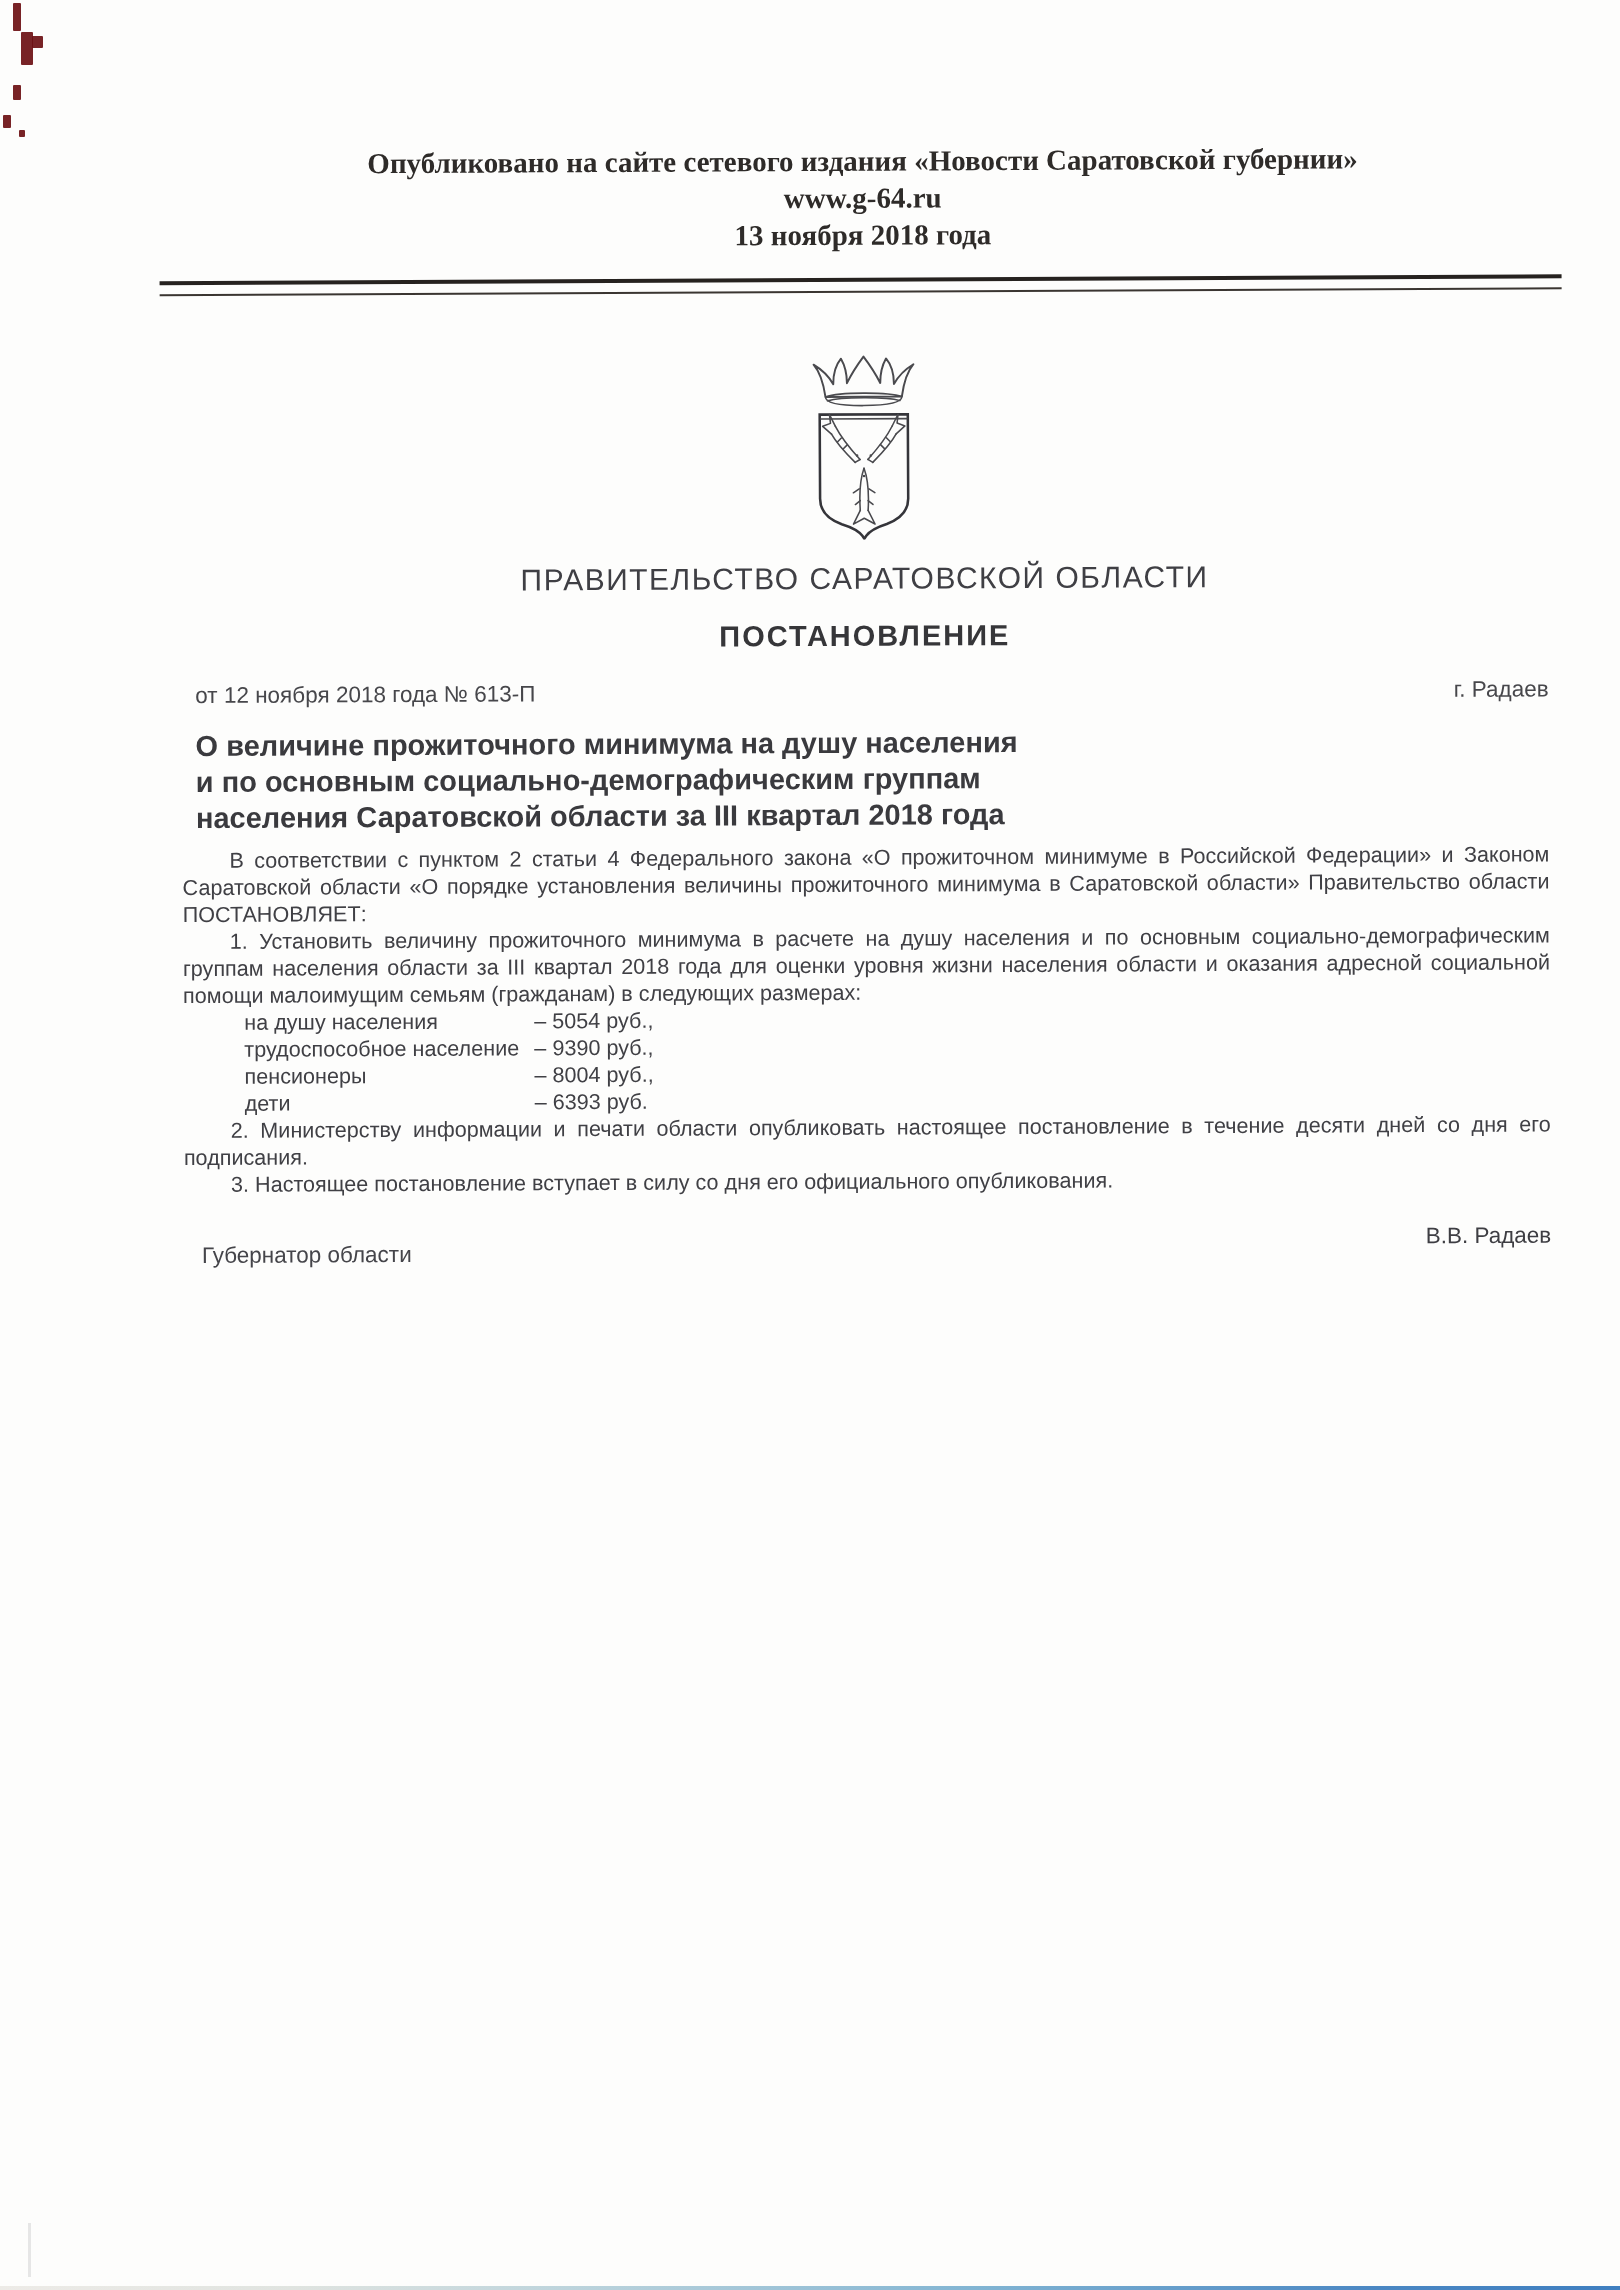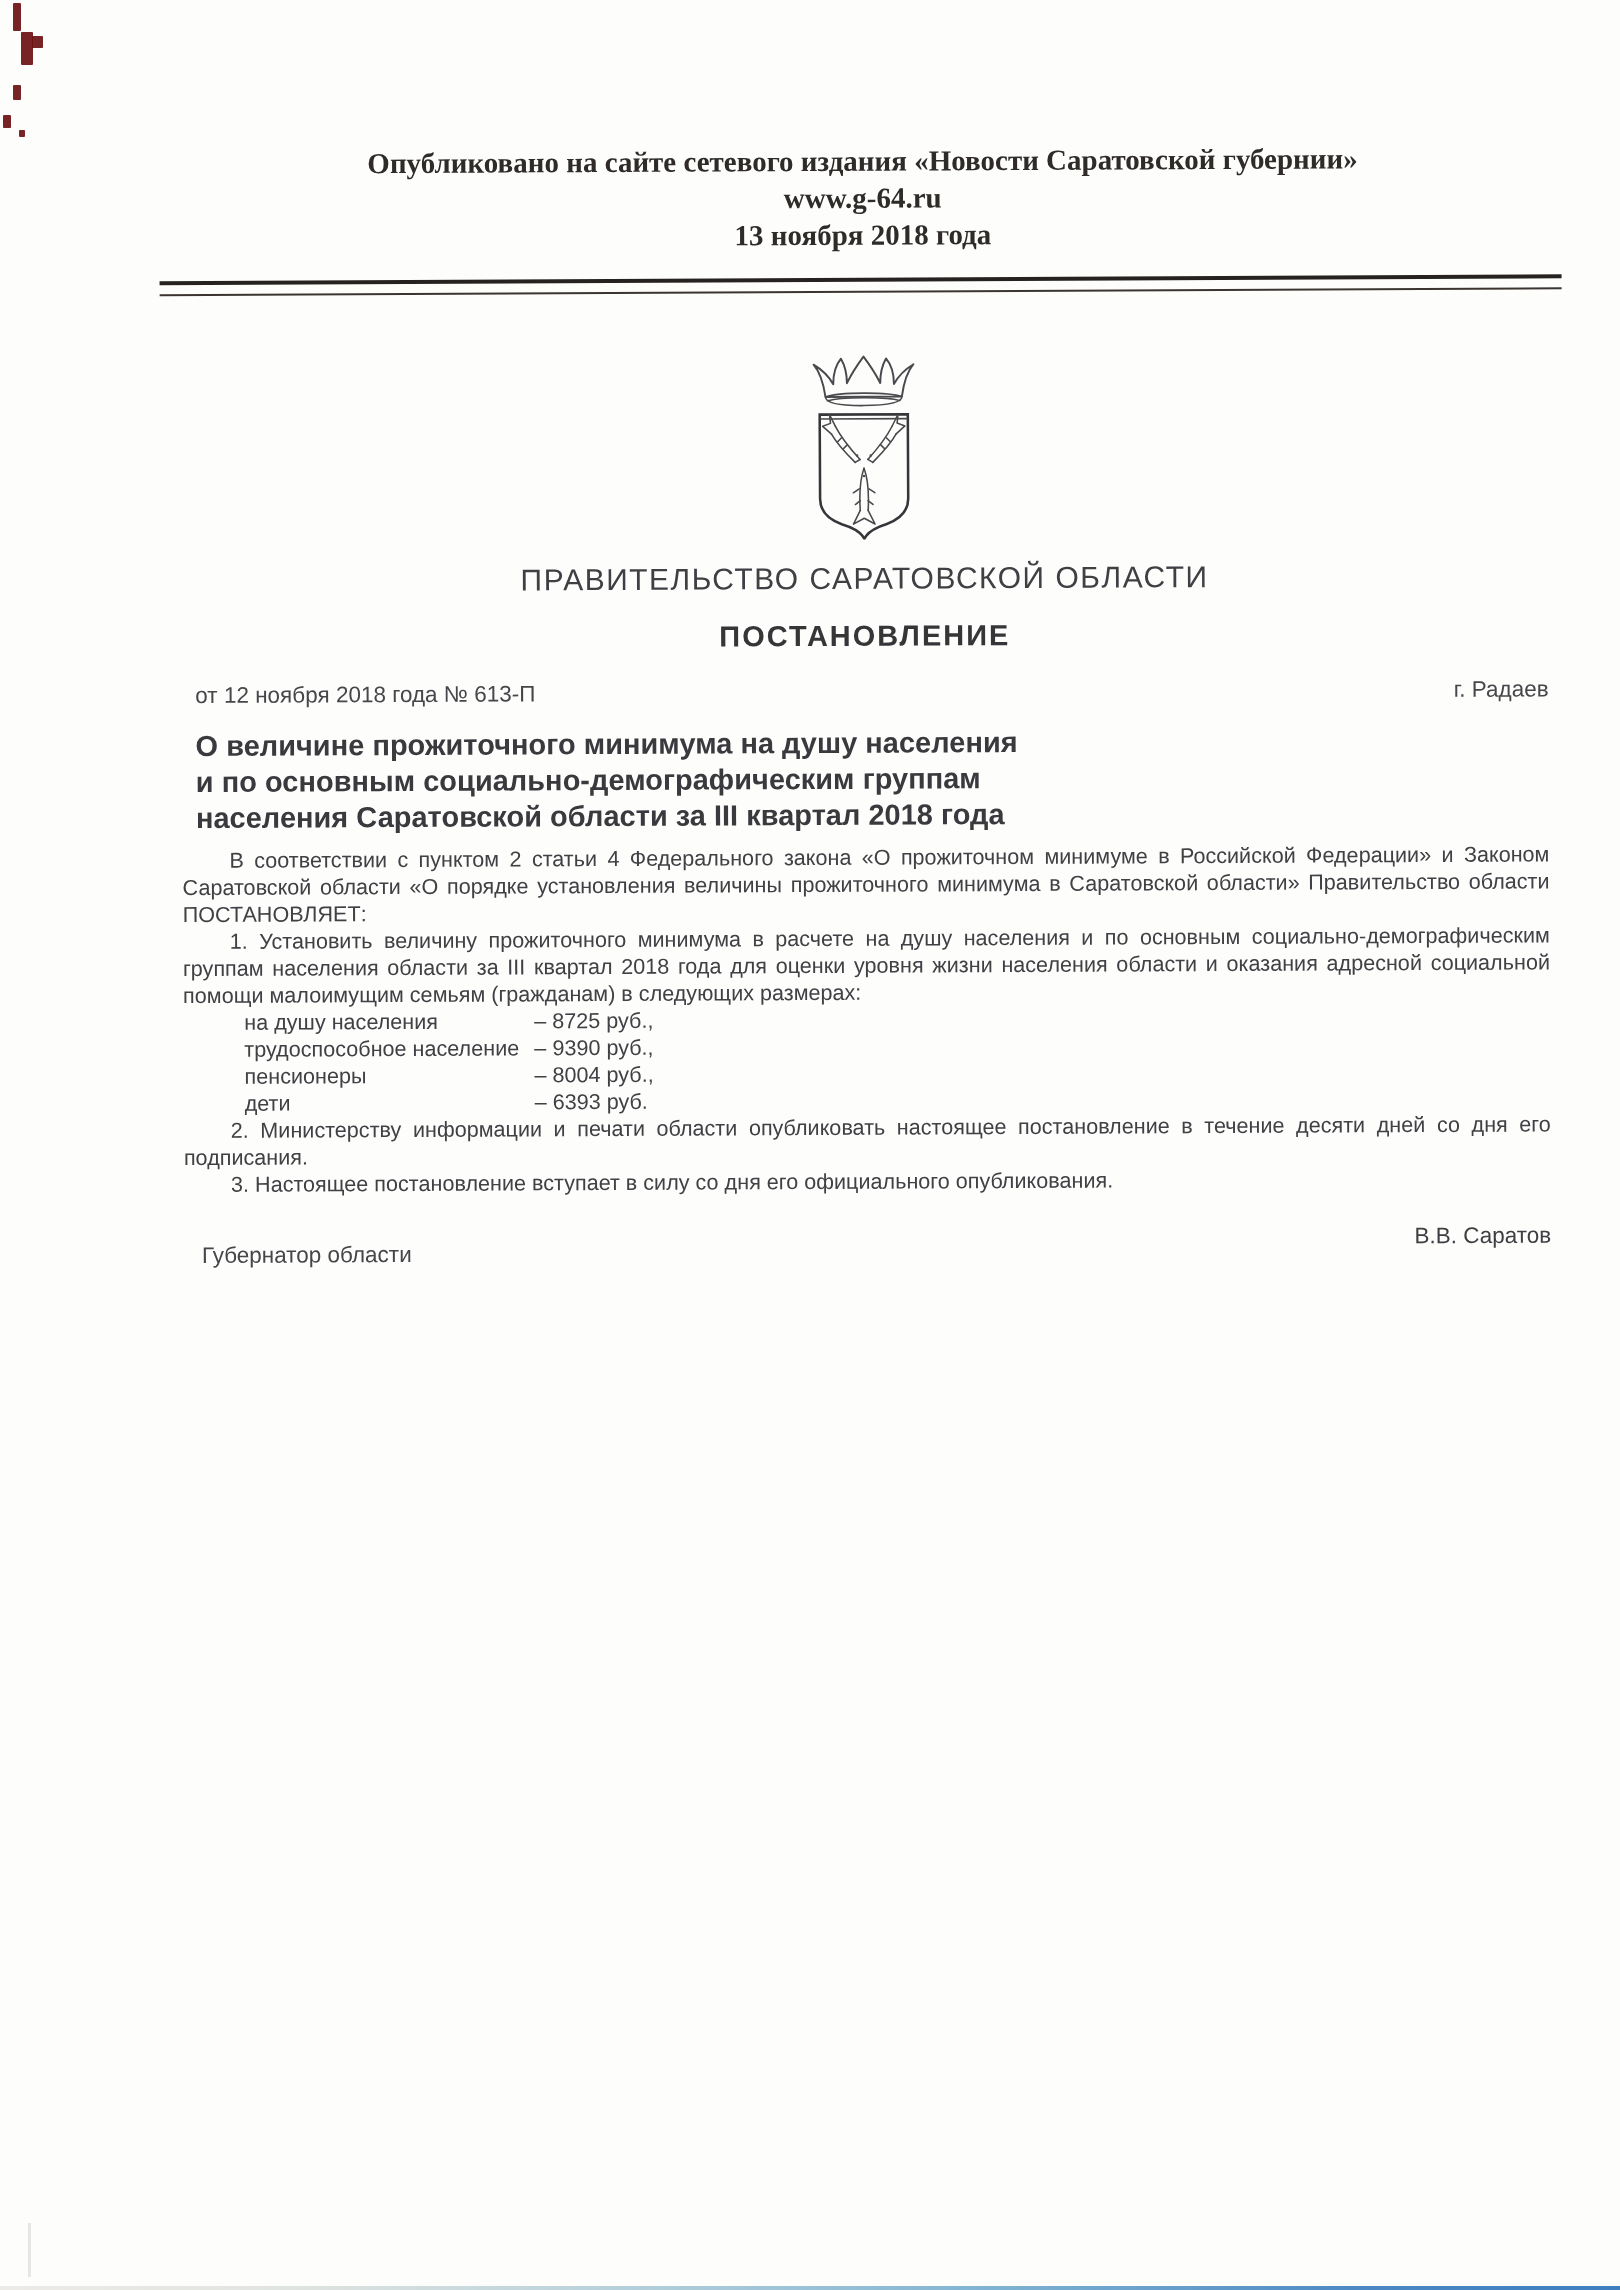"– 8725 руб.," span.amount { text: 8725 -> 5054 }
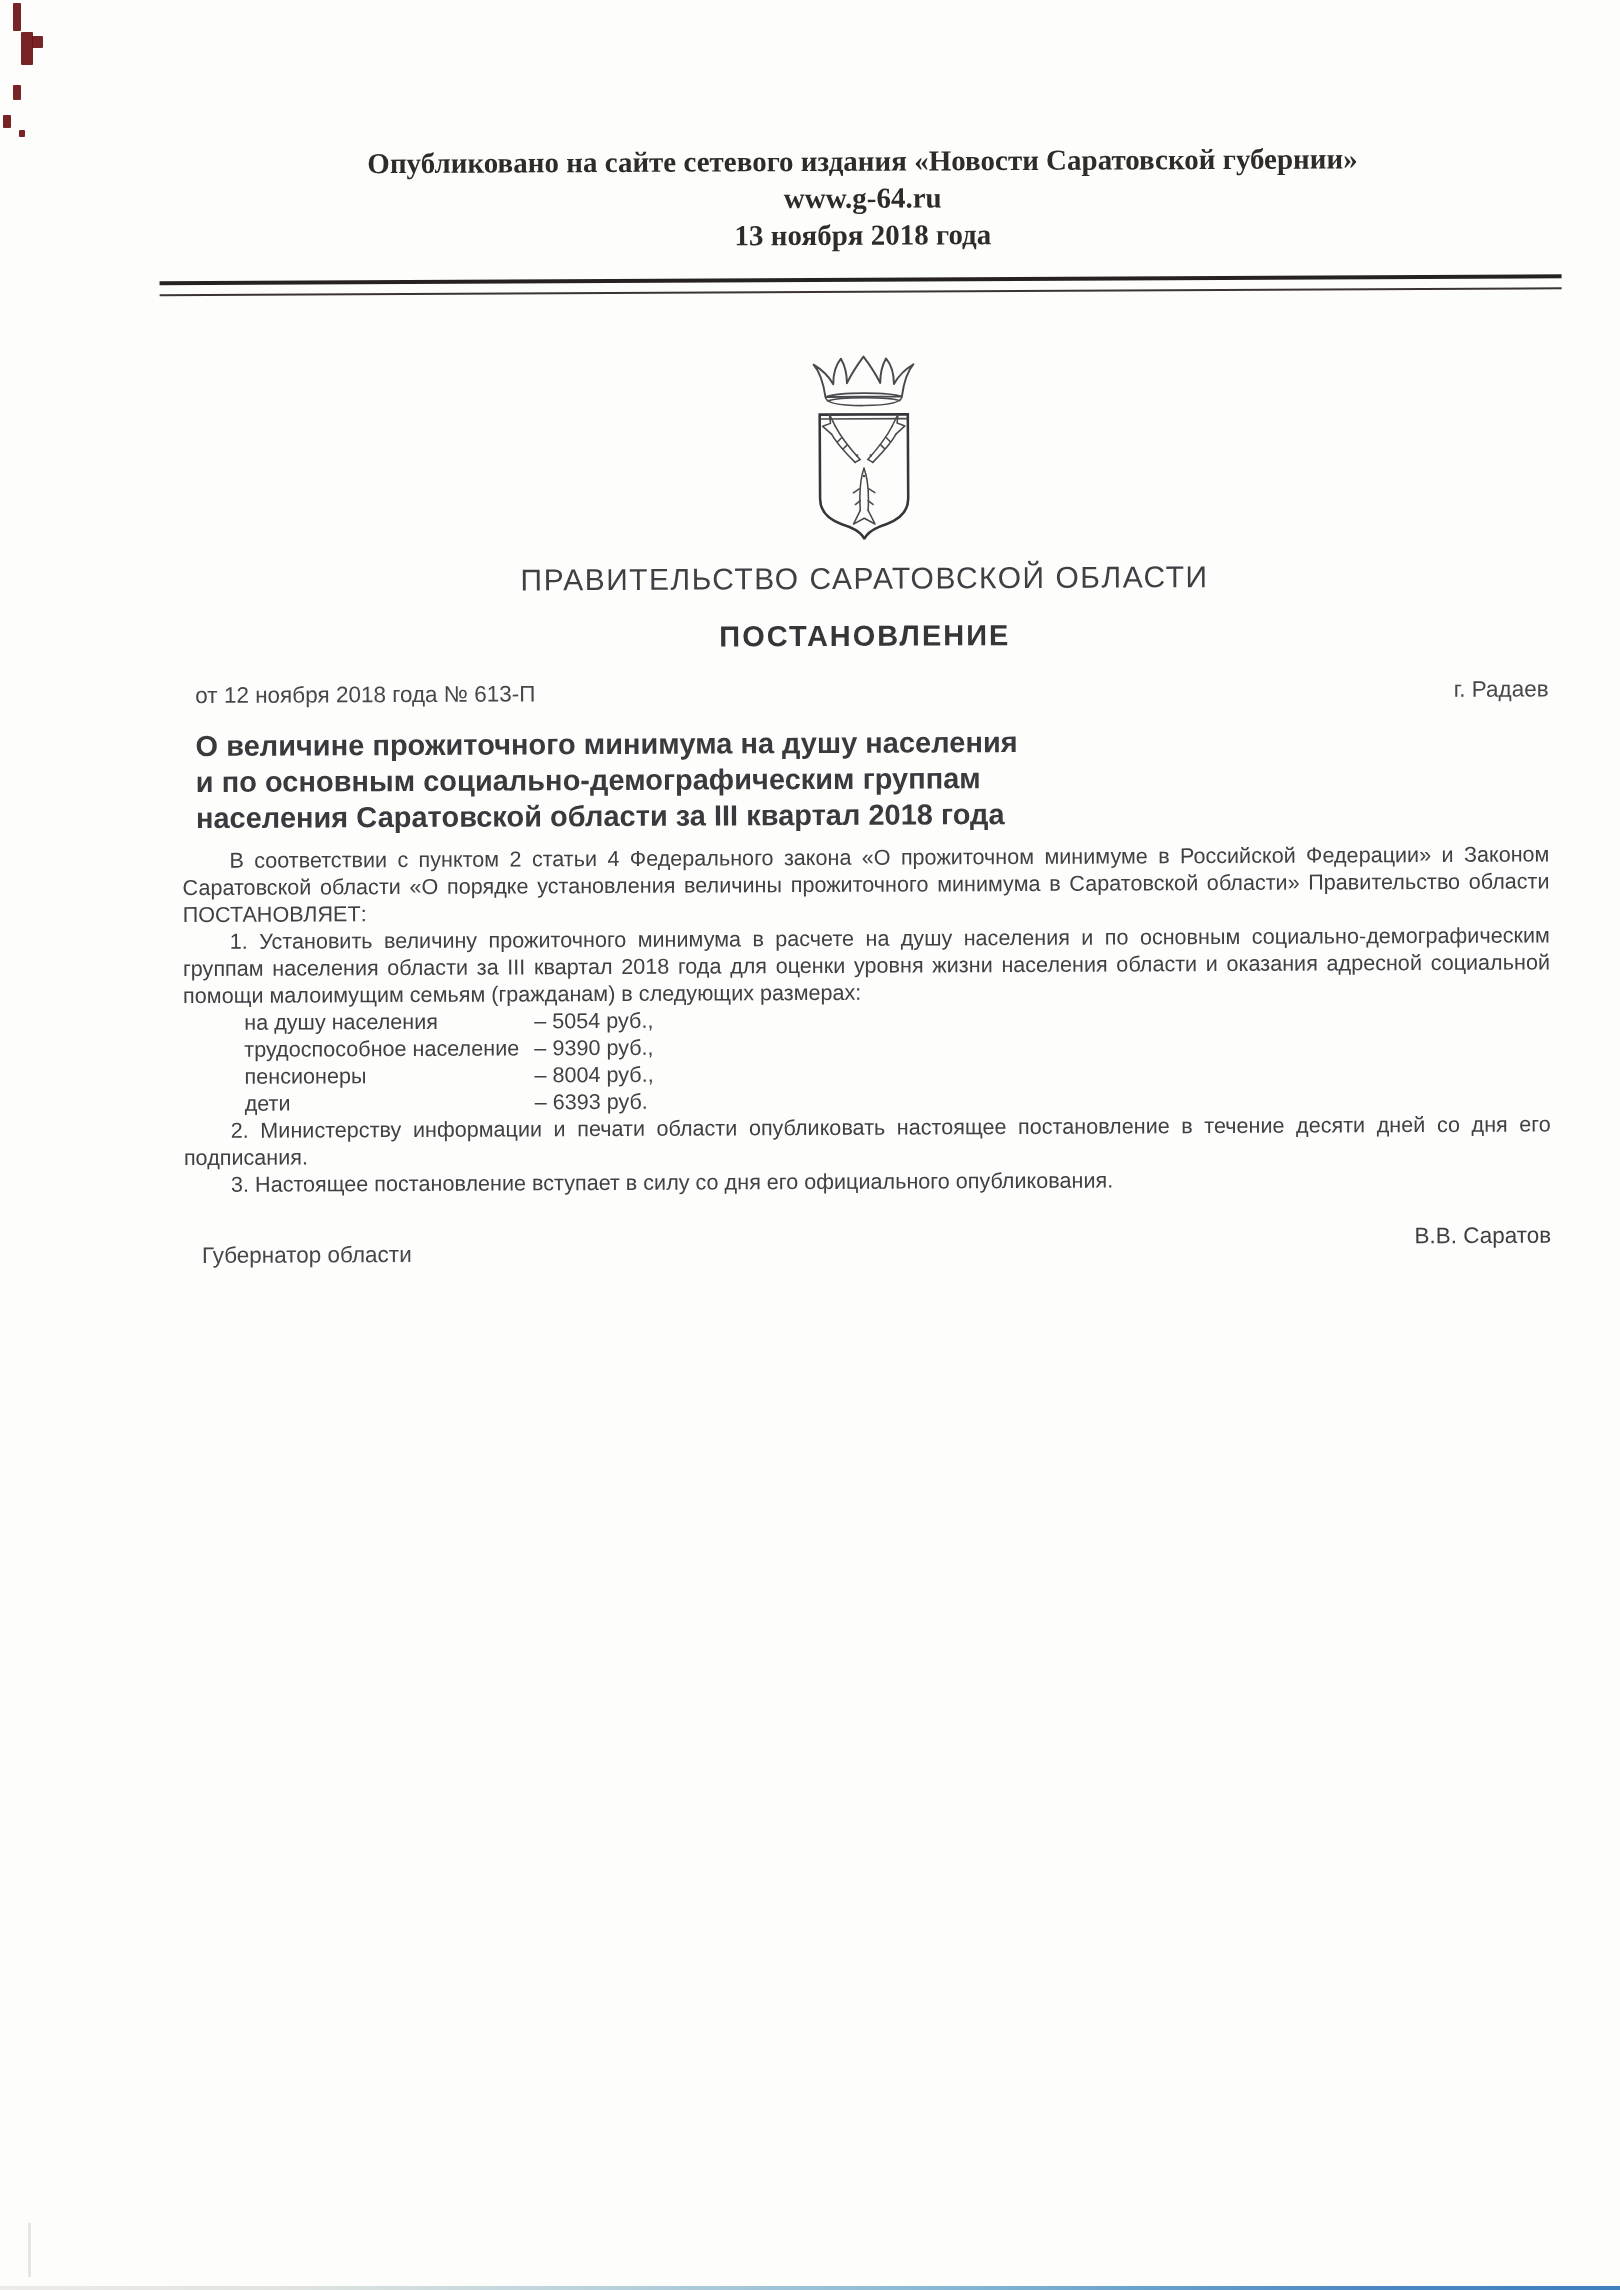"В.В. Саратов" span.name { text: Саратов -> Радаев }
